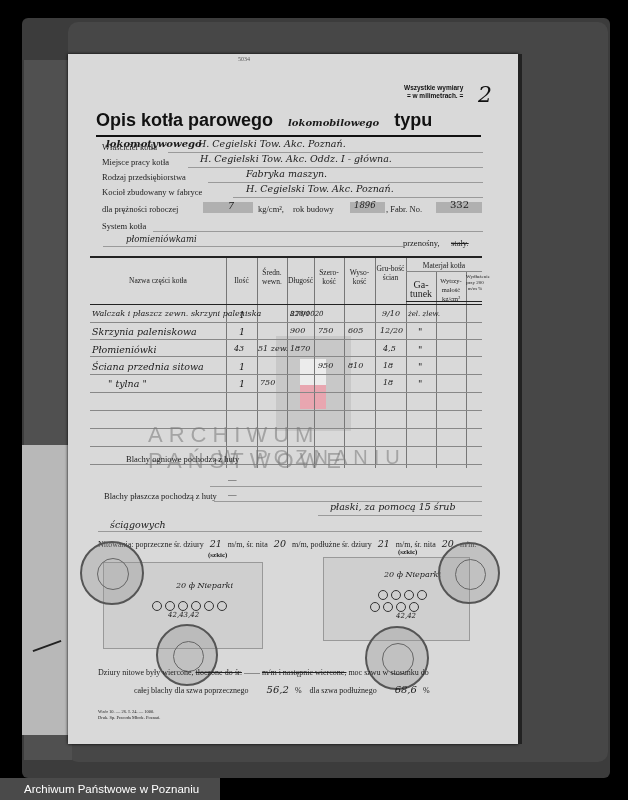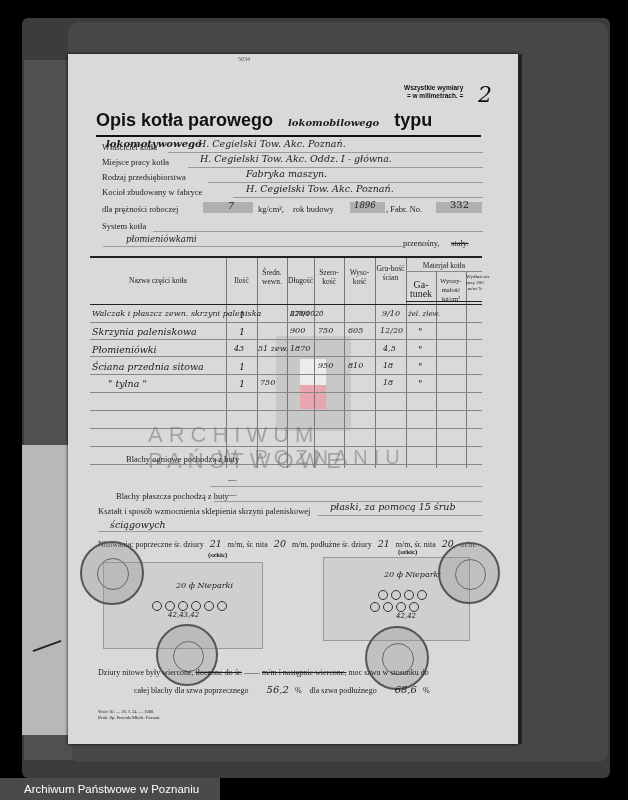"Blachy płaszcza pochodzą z huty" div.txt { left: 48px -> 36px }
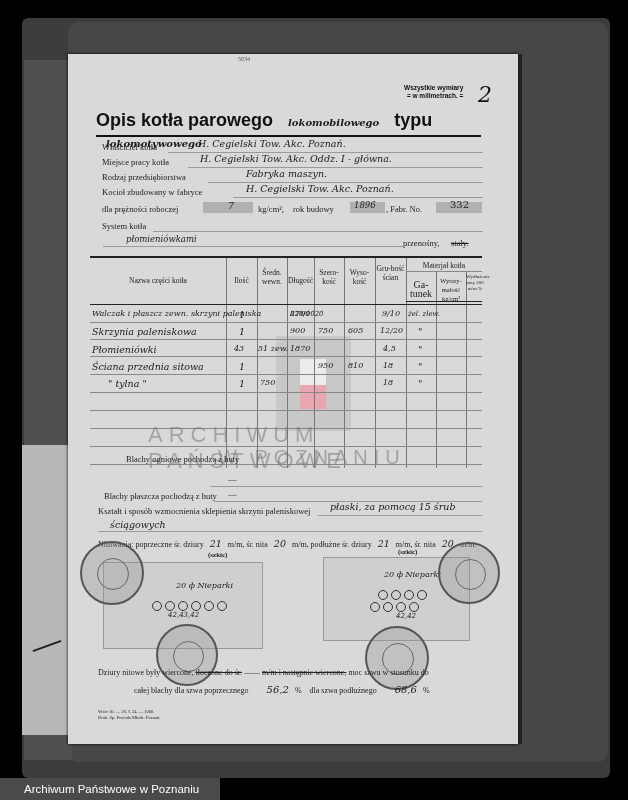"Kształt i sposób wzmocnienia sklepienia" div.txt { html: <div>Kształt i sposób wzmocnienia sklepienia skrzyni paleniskowej</div> -> none }
